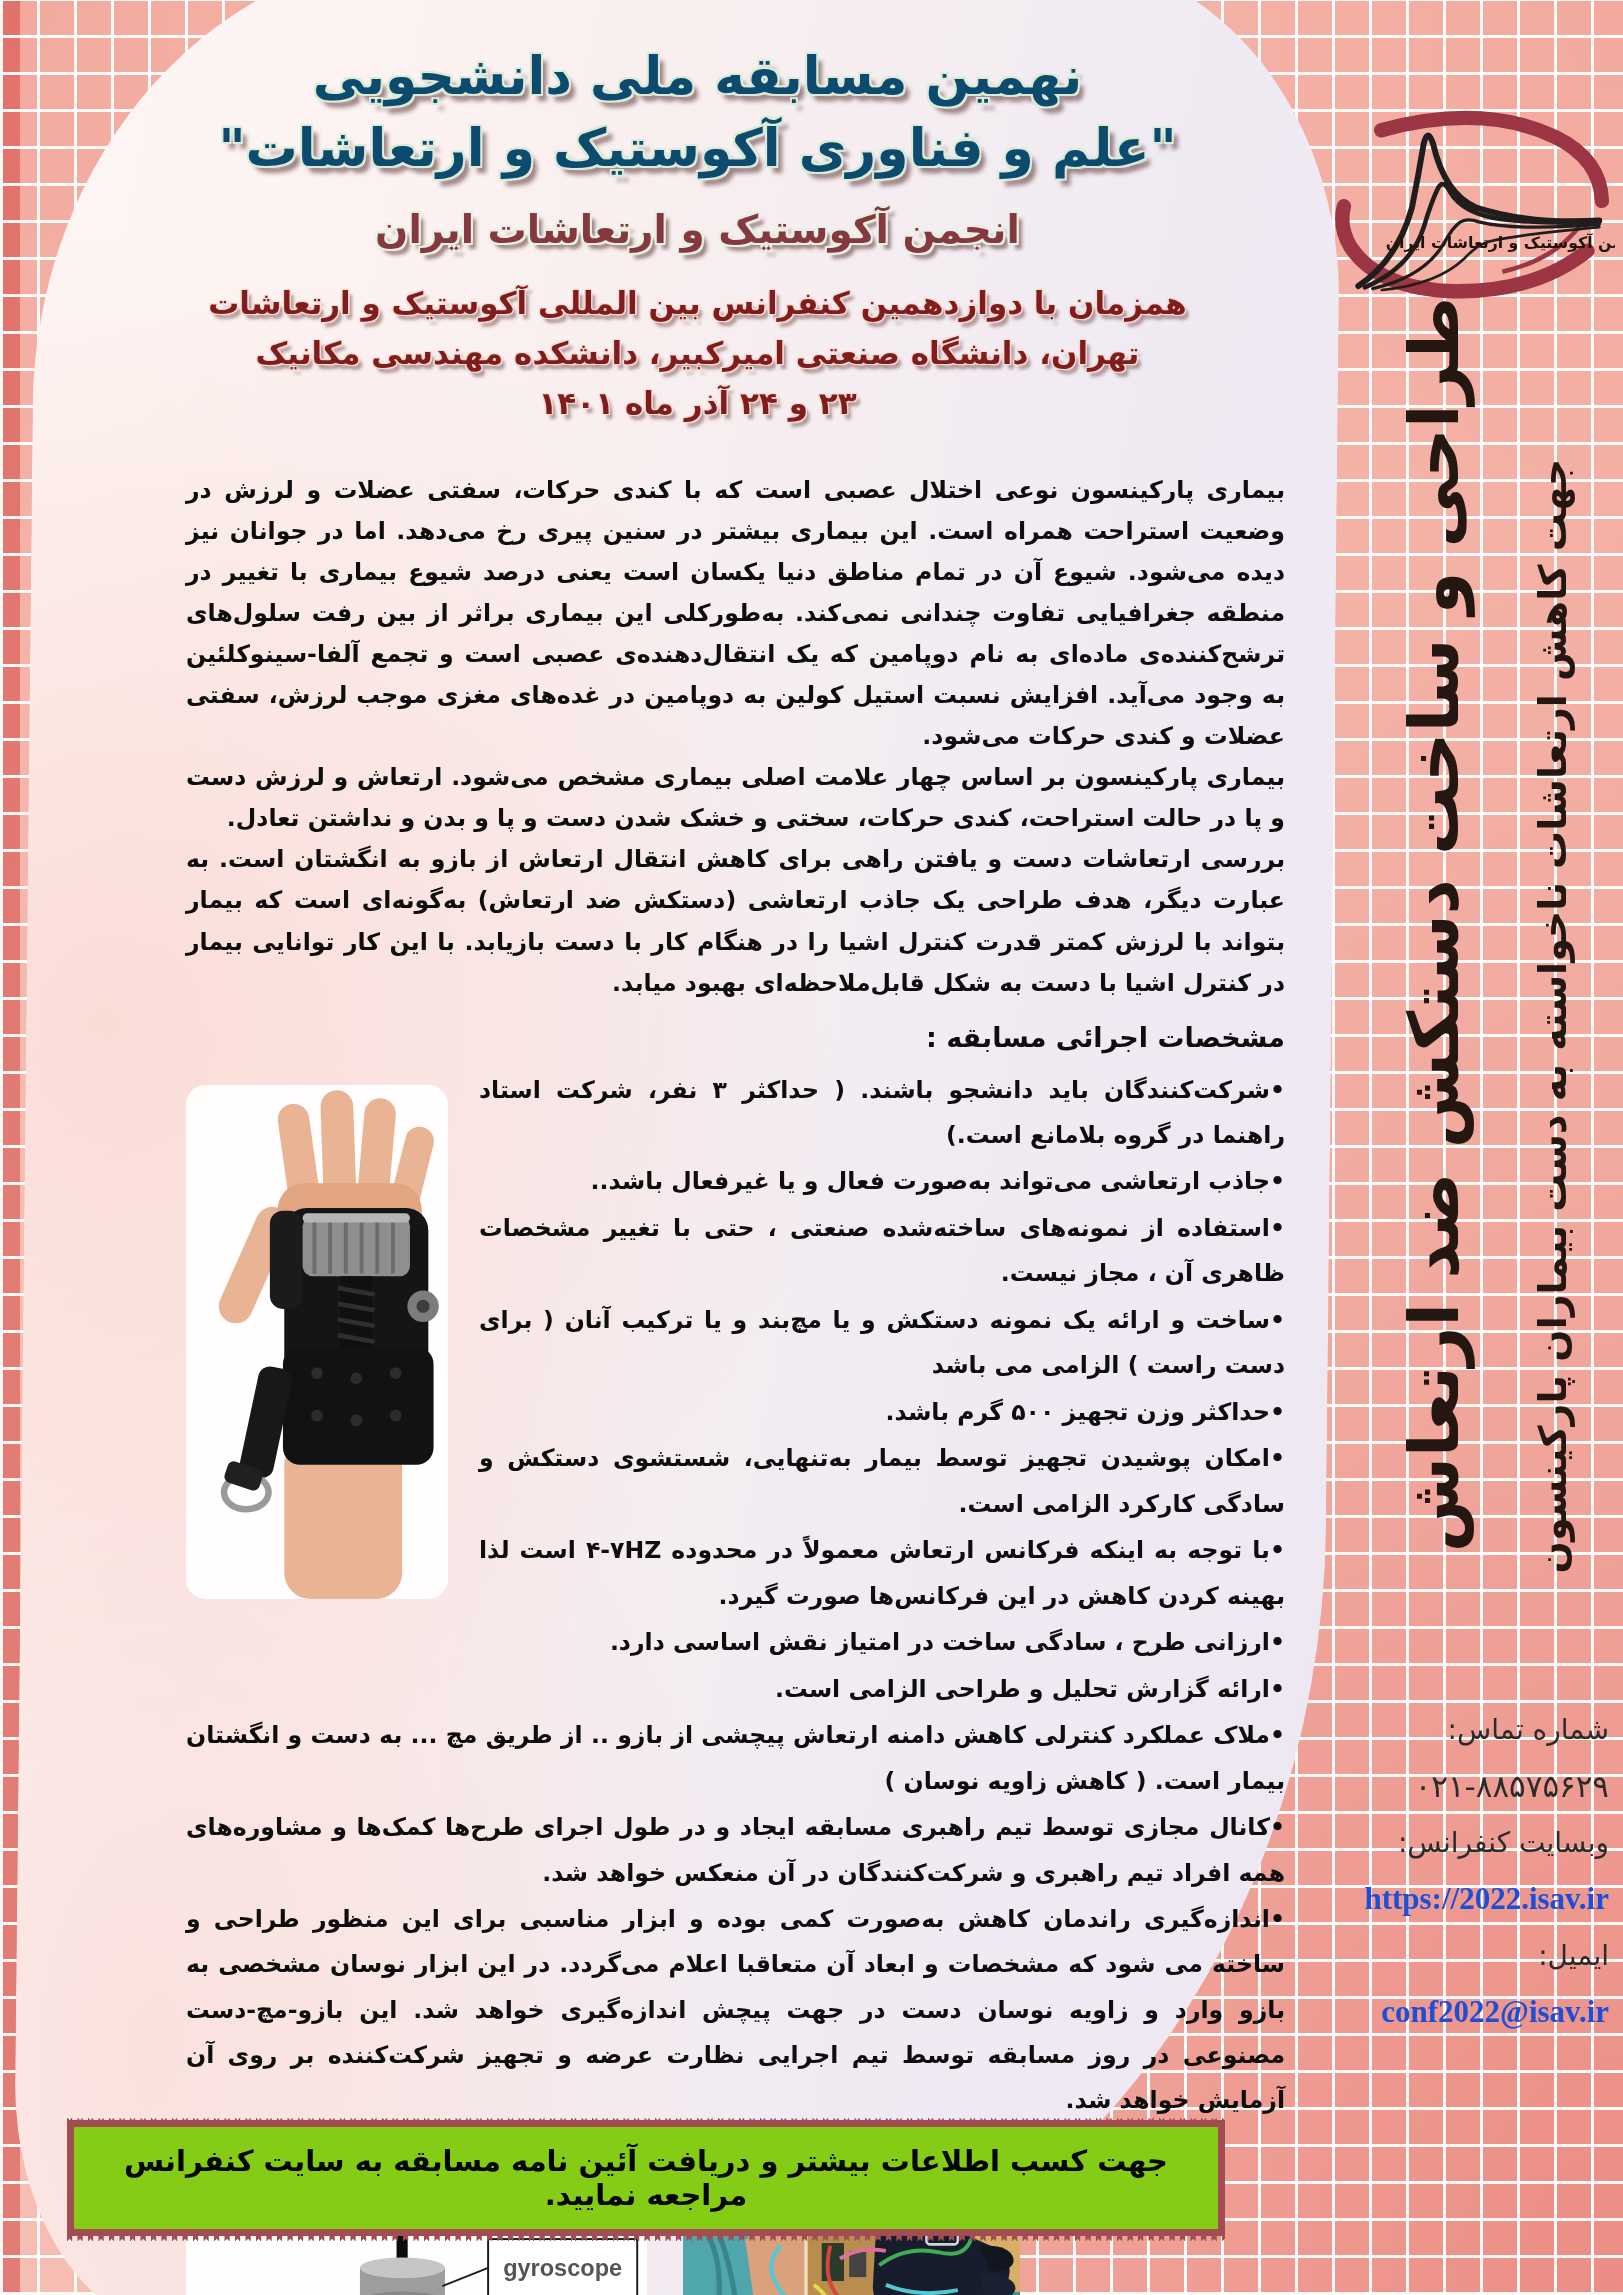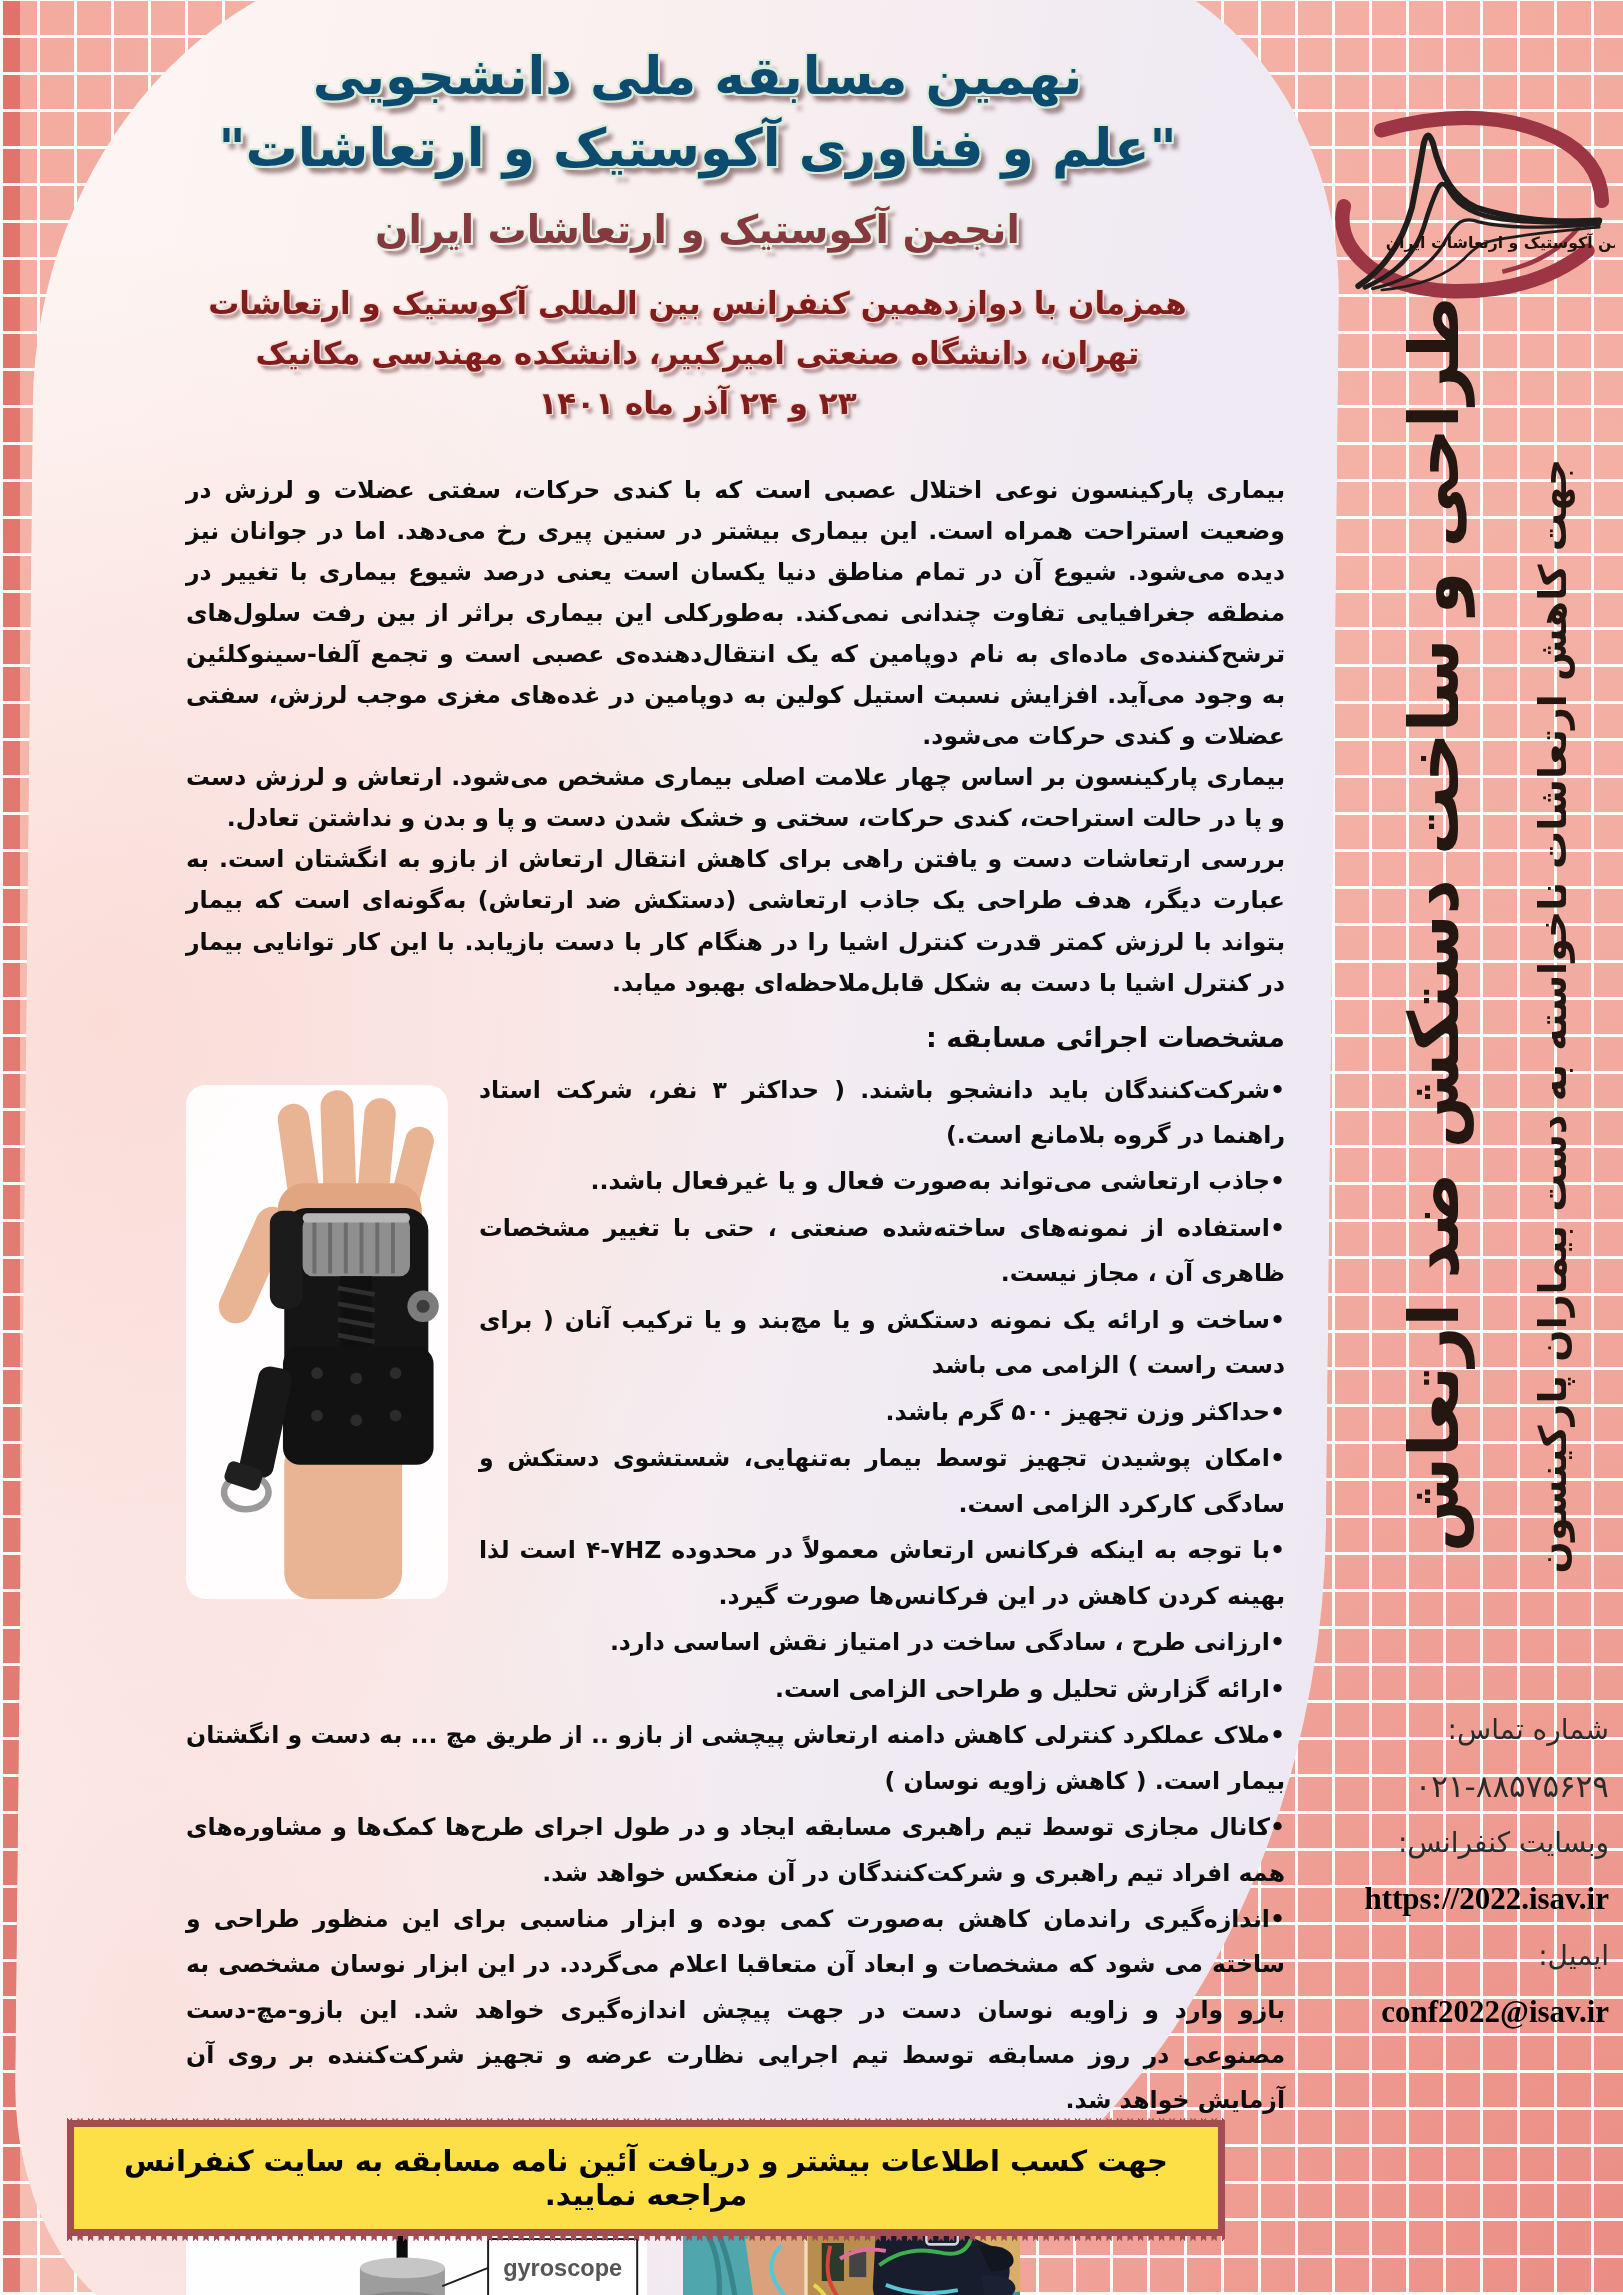"https://2022.isav.ir" .contact .val-en { color: #000000 -> #1d4ed8 }
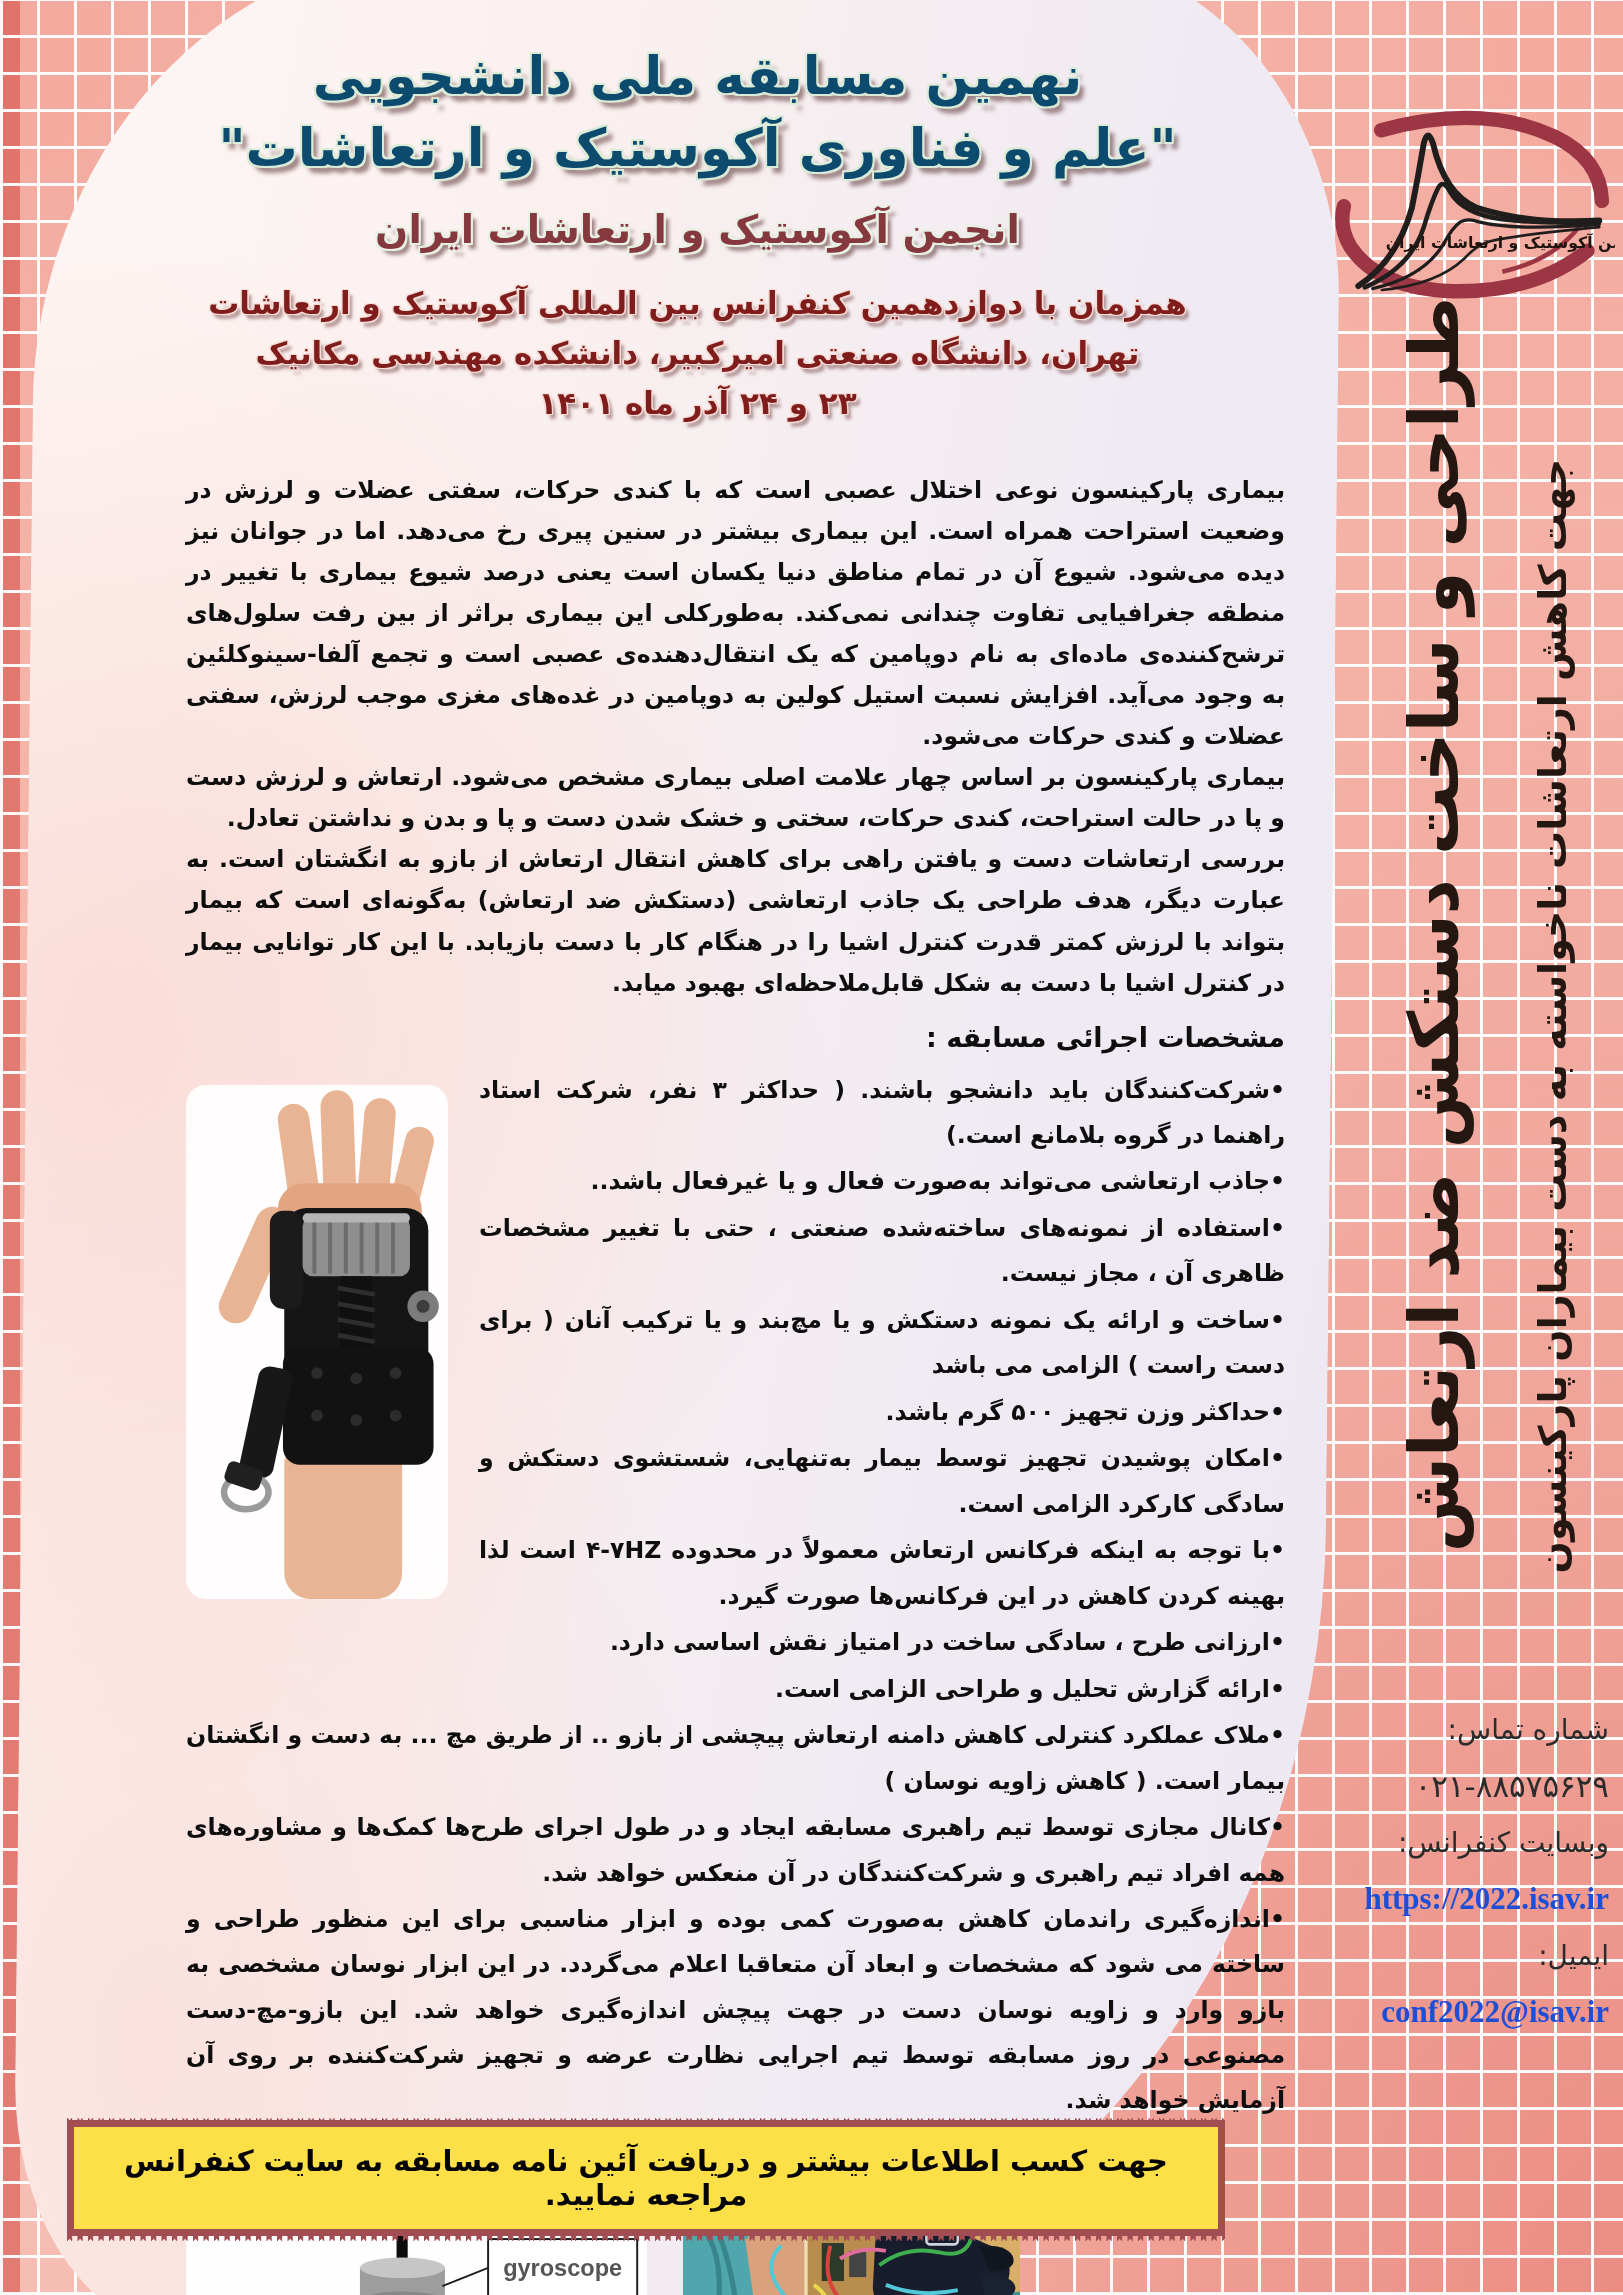"جهت کسب اطلاعات بیشتر و" .banner { background: #fde047 -> #84cc16 }
